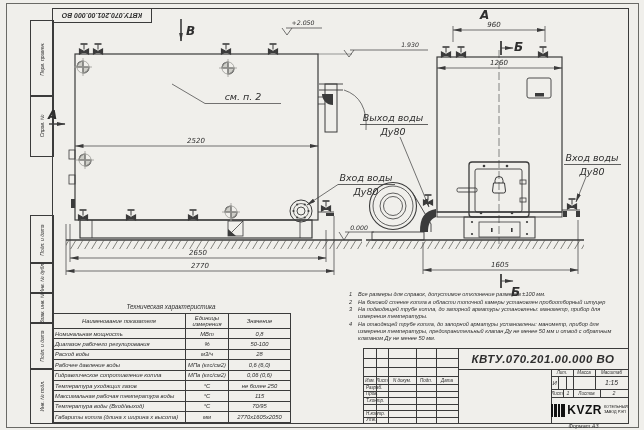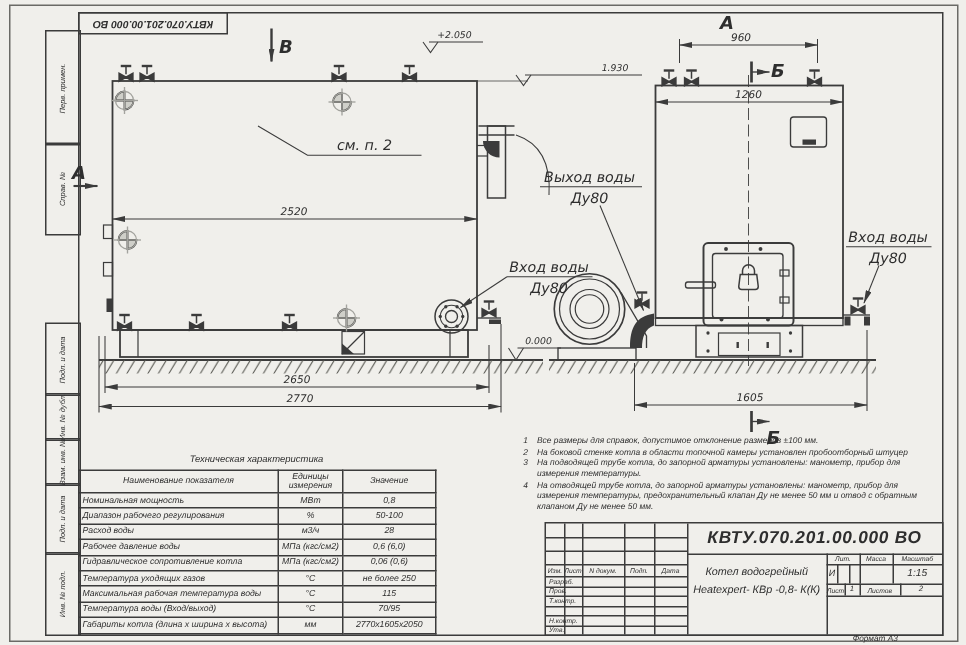"Котел водогрейный" div { html: <div> <span>Котел водогрейный</span> <span>Heatexpert- КВр -0,8- К(К)</span> </div> -> none }
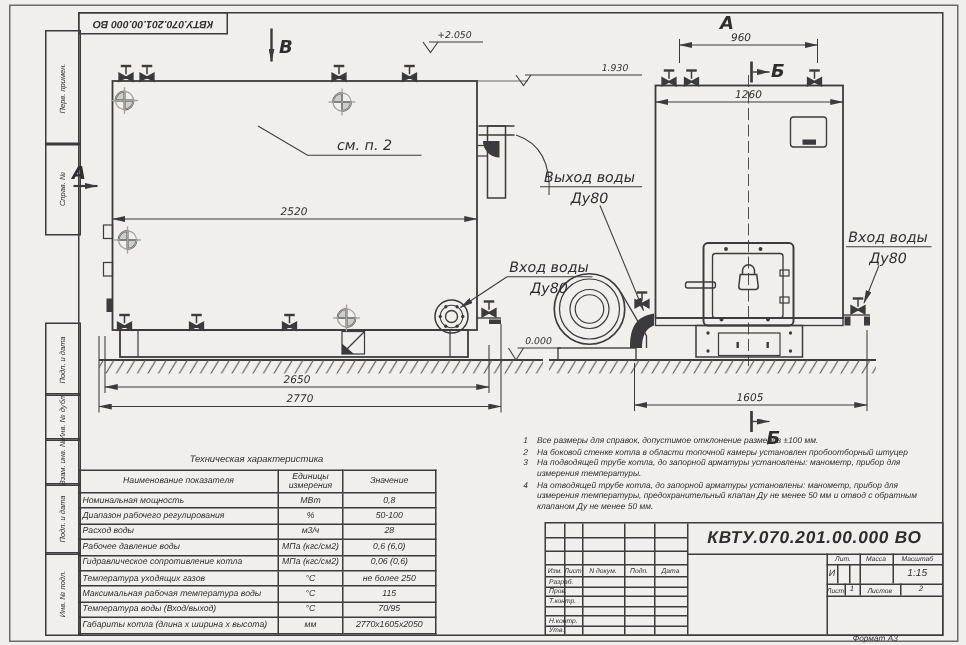"KVZR" div { html: none -> <div> <span> <i></i> <i></i> <i></i> <i></i> </span> <span>KVZR</span> <span> <span>КОТЕЛЬНЫЙ</span><br> <span>ЗАВОД РЭП</span> </span> </div> }
